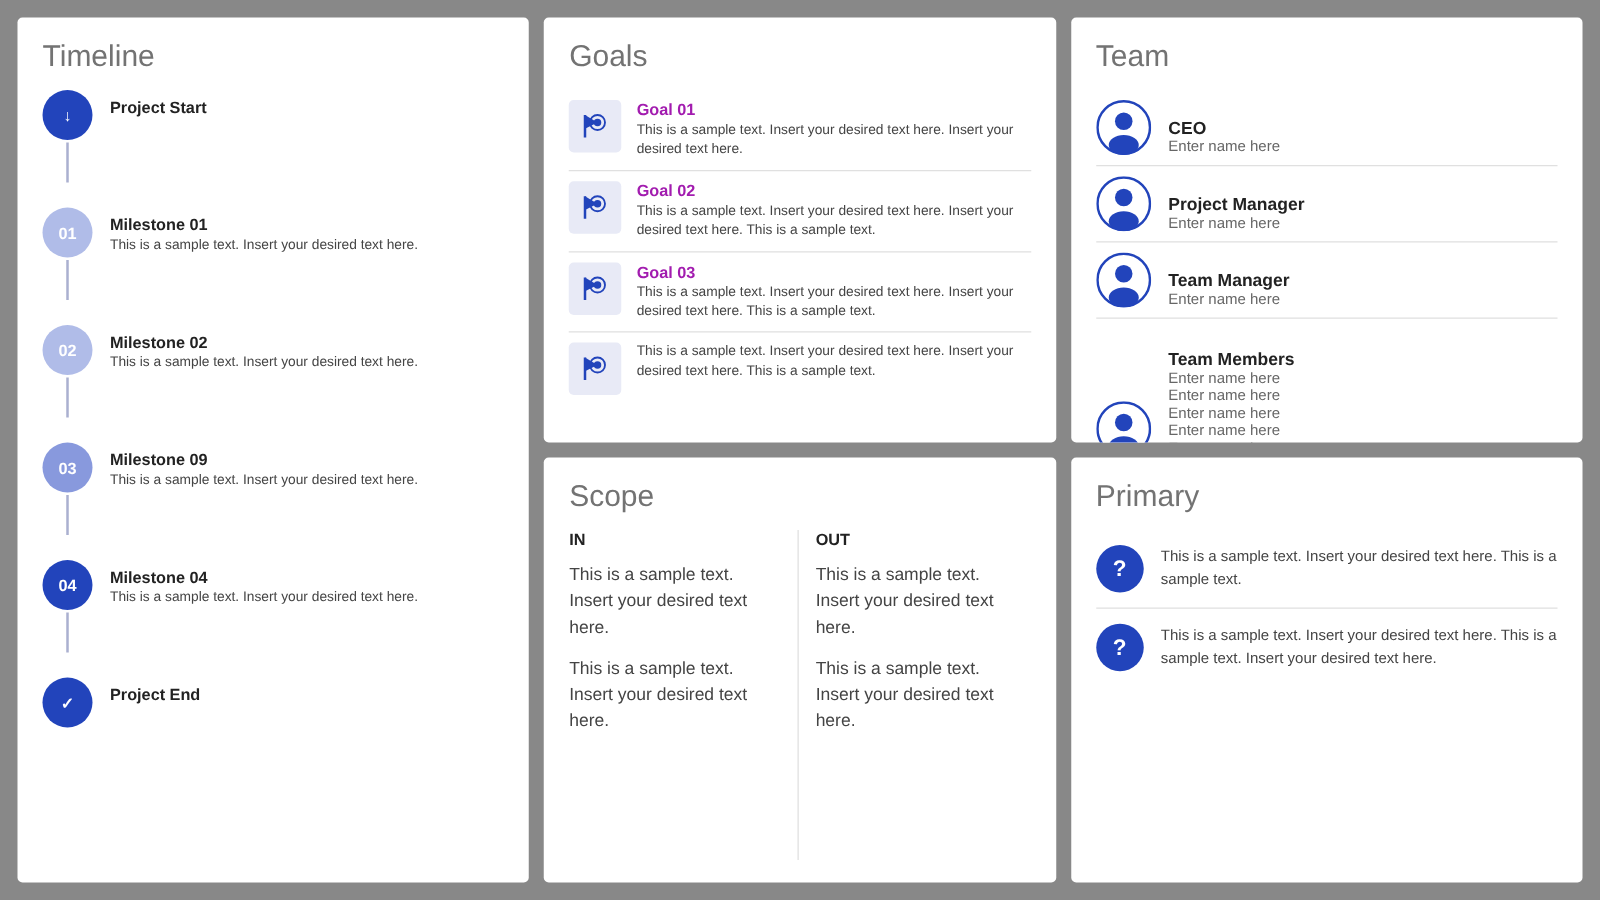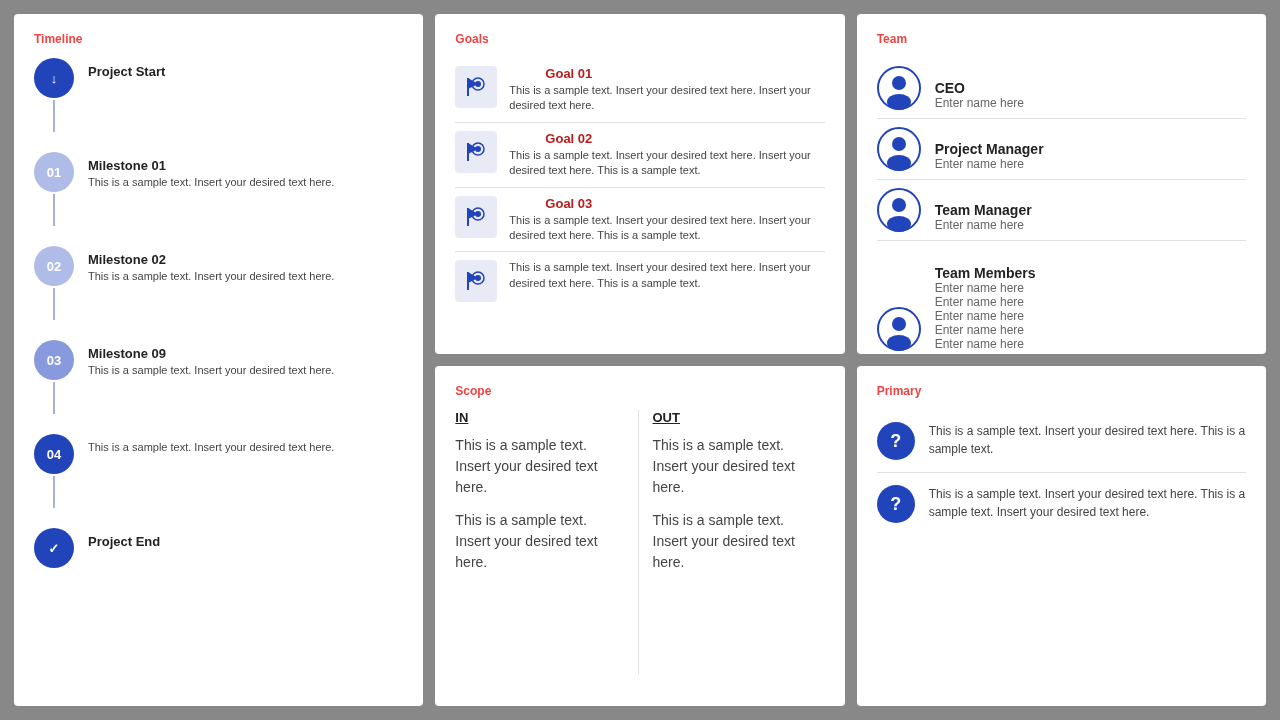"Timeline" .card-title { color: #ef4444 -> #737373; font-size: 12px -> 24px; font-weight: bold -> normal }
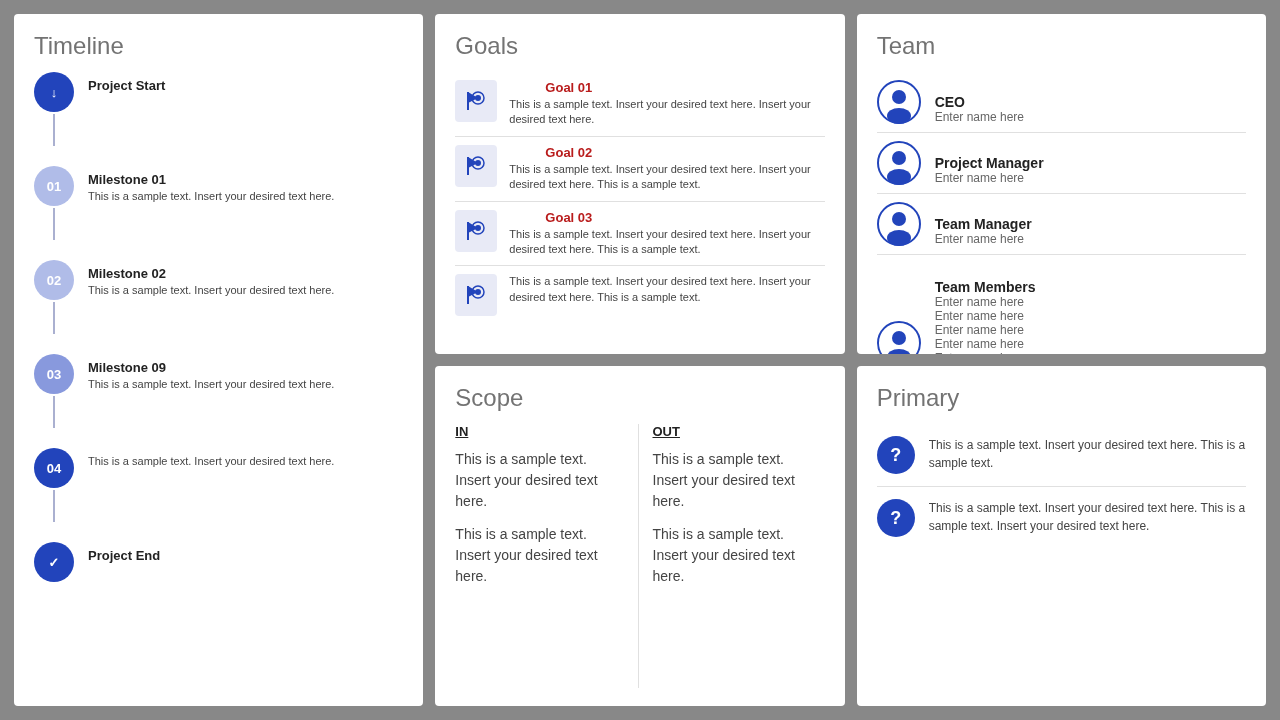"Goal 01" .goal-title { color: #b91c1c -> #a21caf; margin-left: 36px -> none }
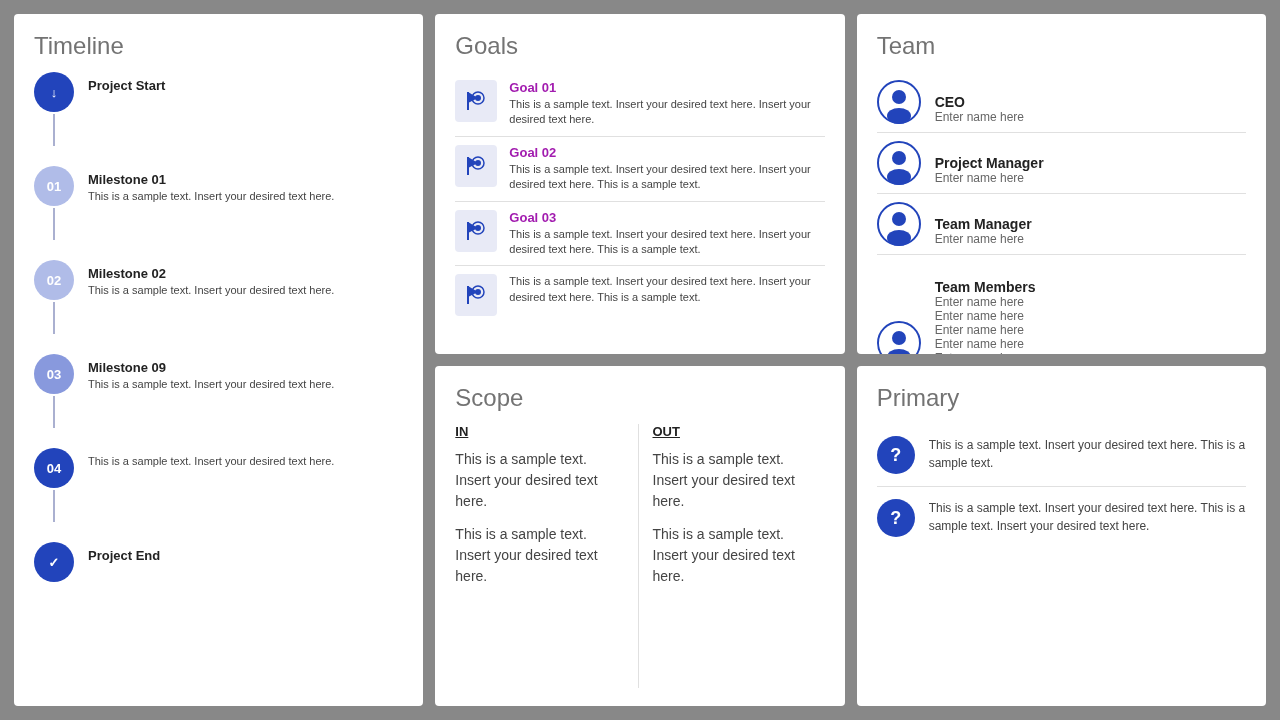"IN" .scope-col-title { text-decoration: underline -> none }
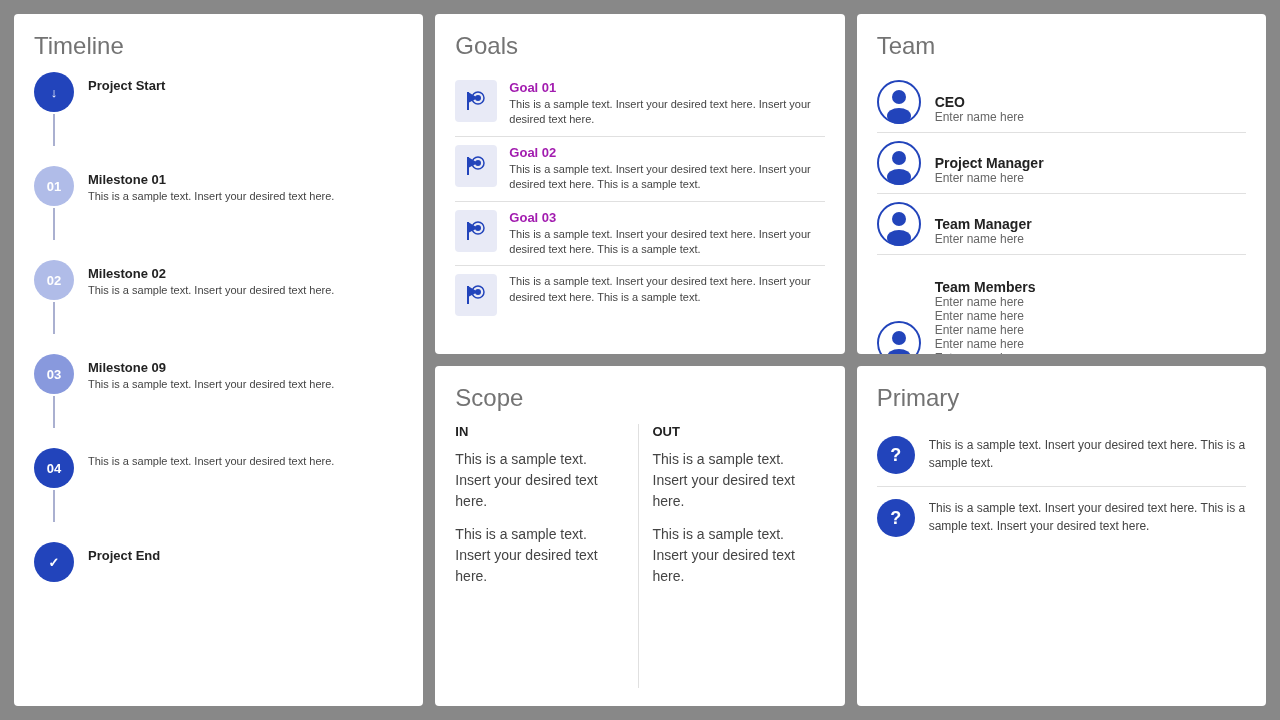"Milestone 04" div.tl-title { html: none -> <div>Milestone 04</div> }
